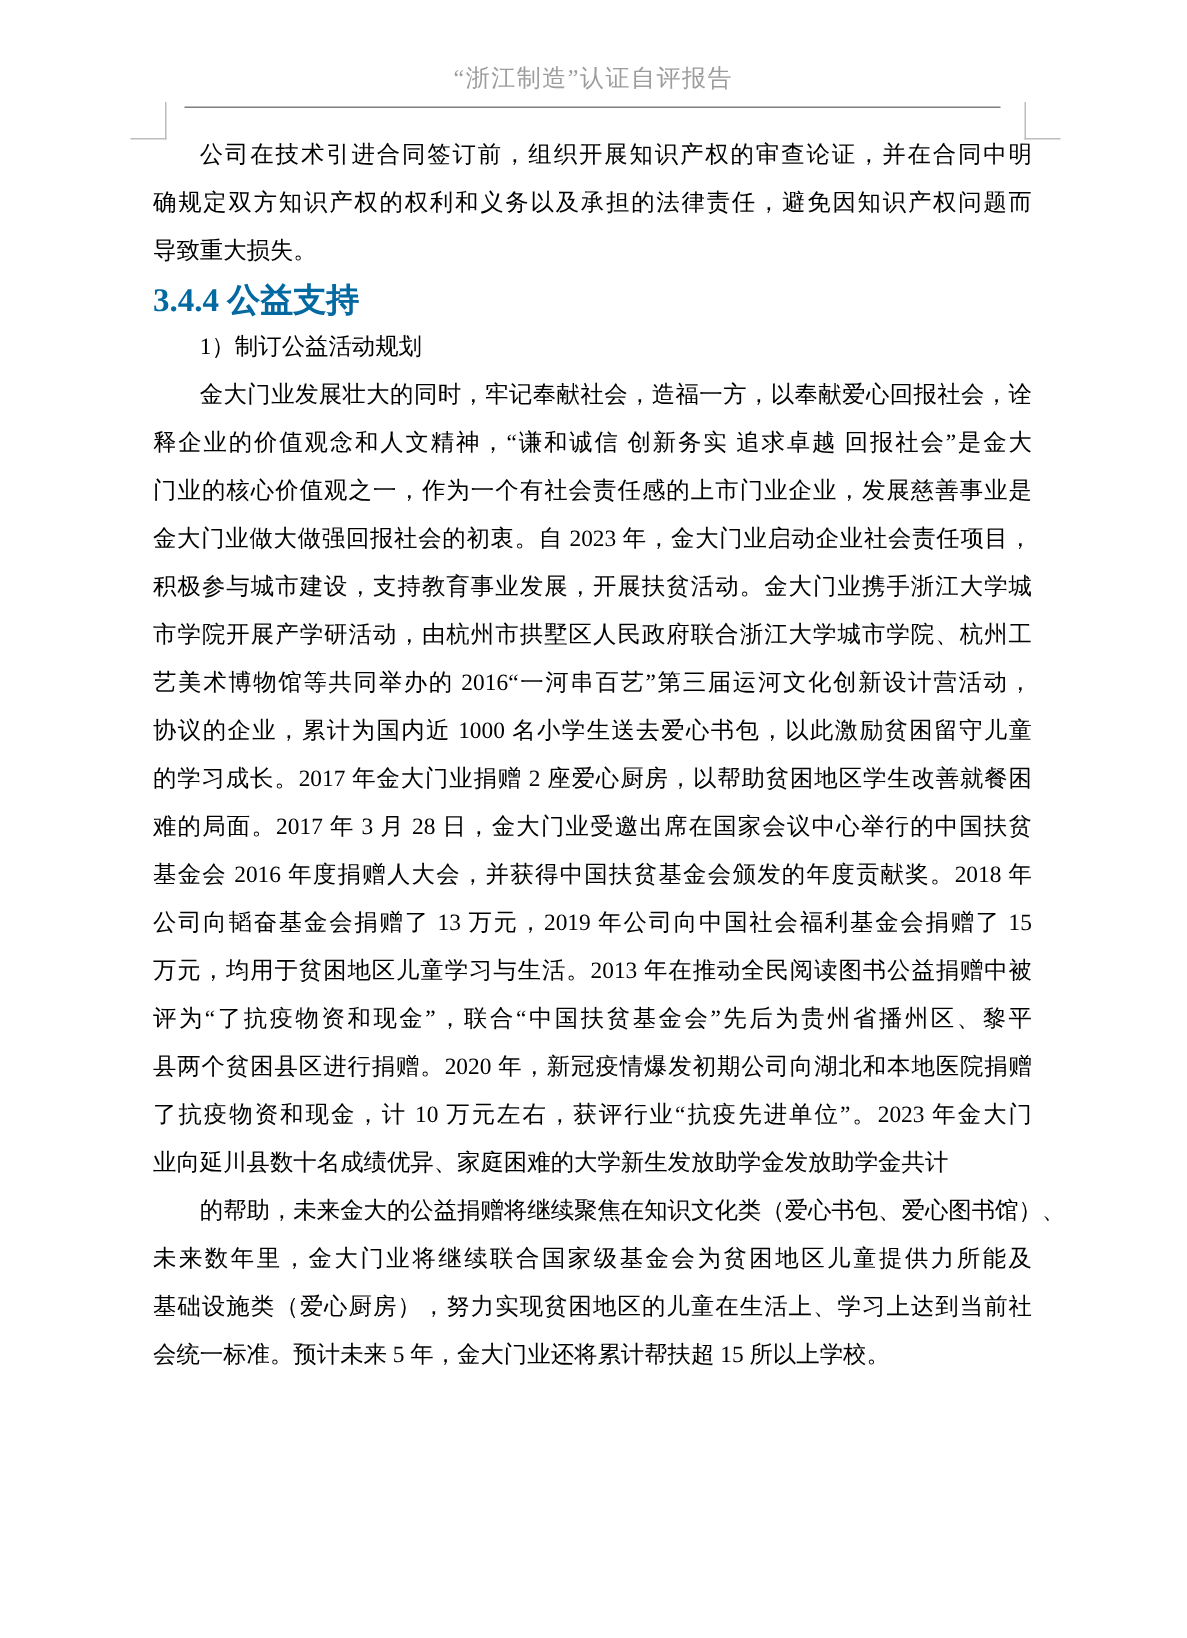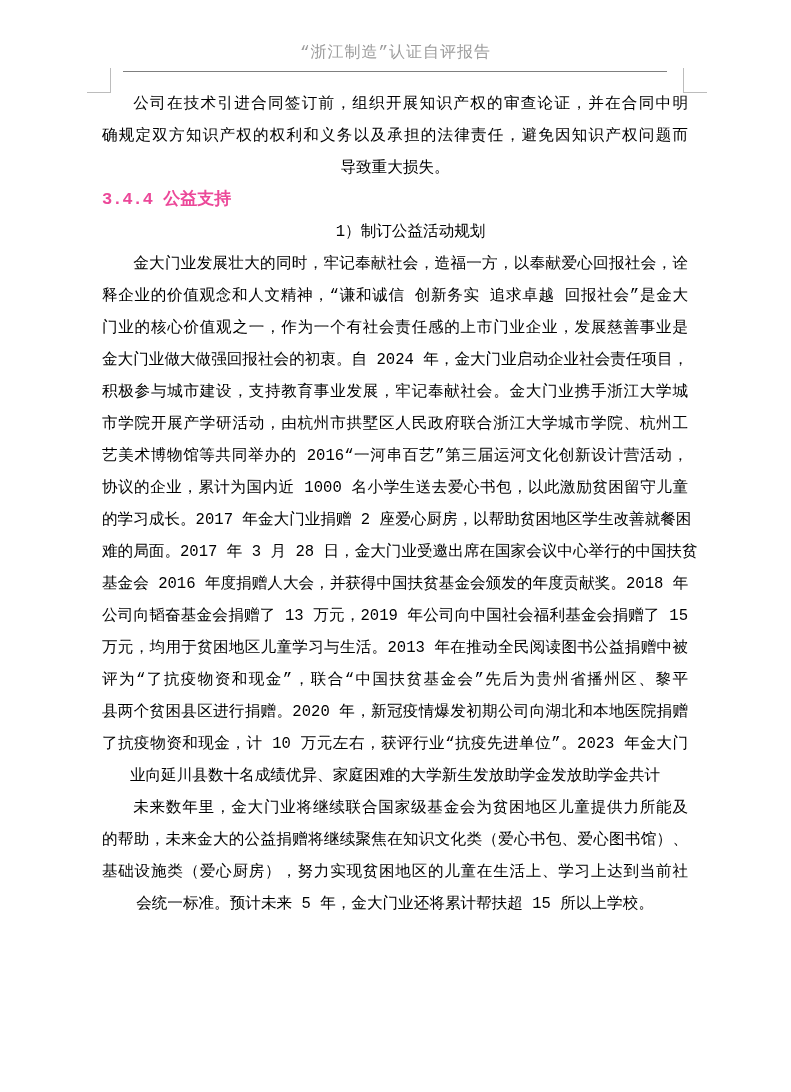"“浙江制造”认证自评报告" .page { font-family: Liberation Mono, monospace -> Liberation Serif, serif }
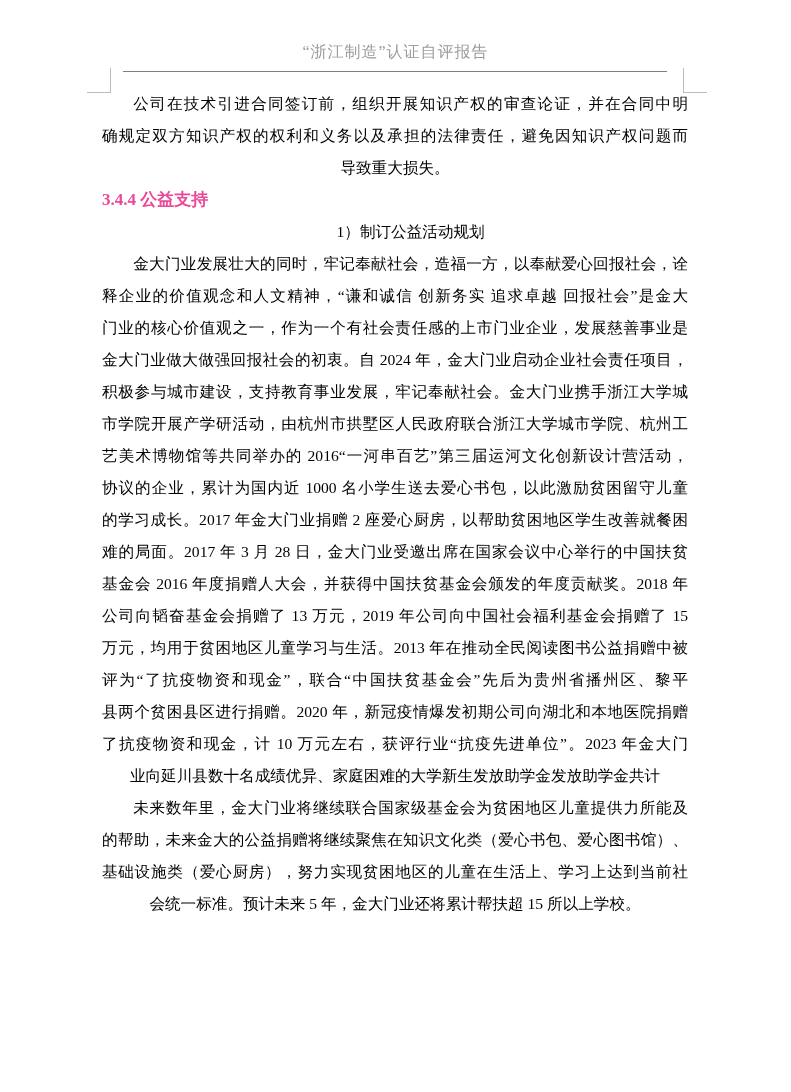"导致重大损失。" .para .line:last-child { text-align: center -> left }
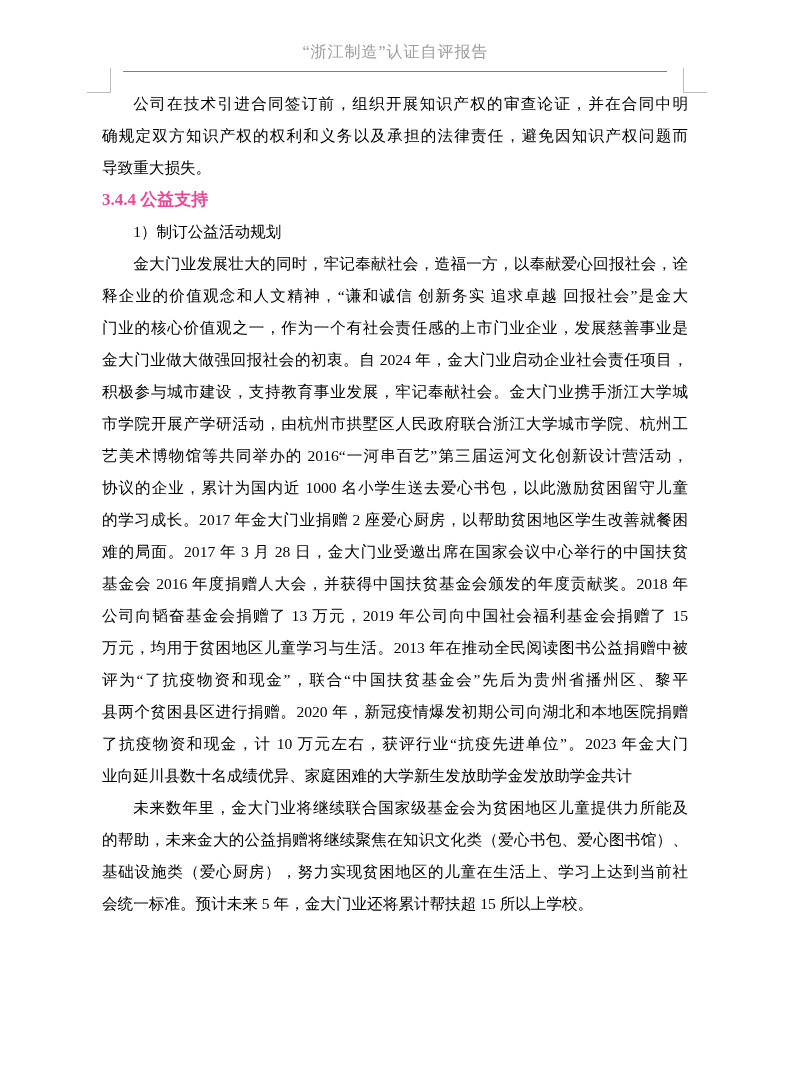"3.4.4 公益支持" .section-heading { color: #ec4899 -> #0369a1; font-size: 17px -> 22px }
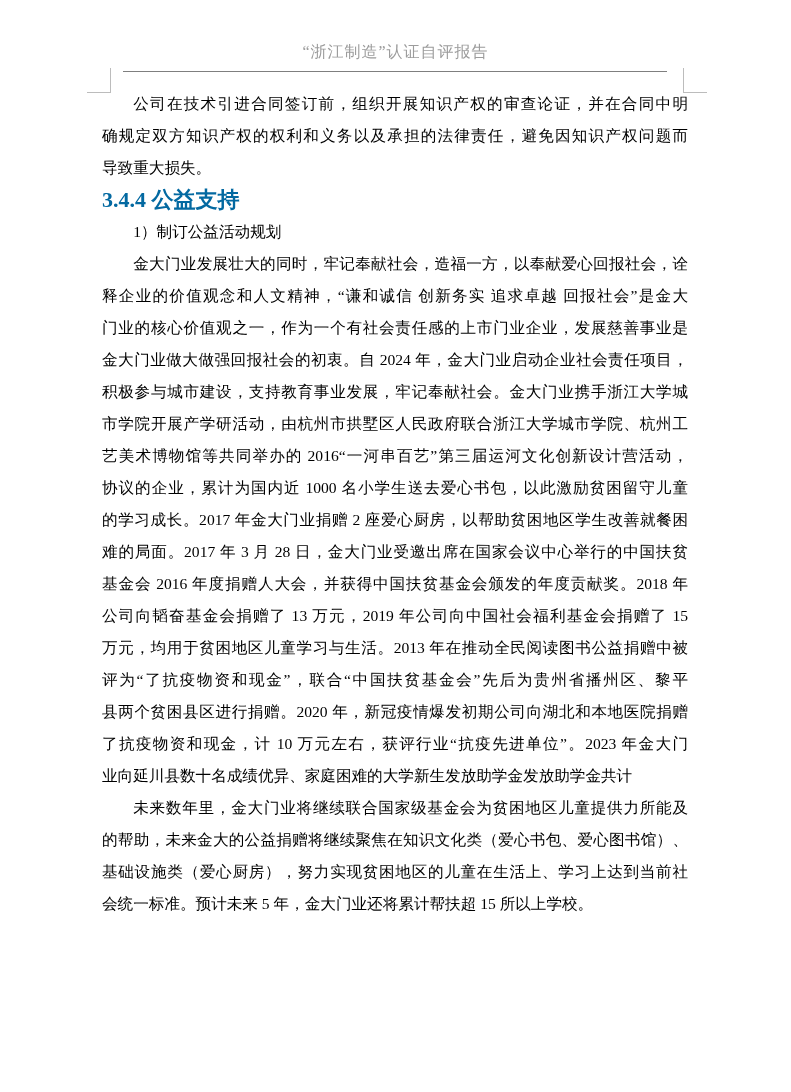"金大门业做大做强回报社会的初衷。自 2024 年，金大门业启动企业社会责任项目，" div.line { text: 2024 -> 2023 }
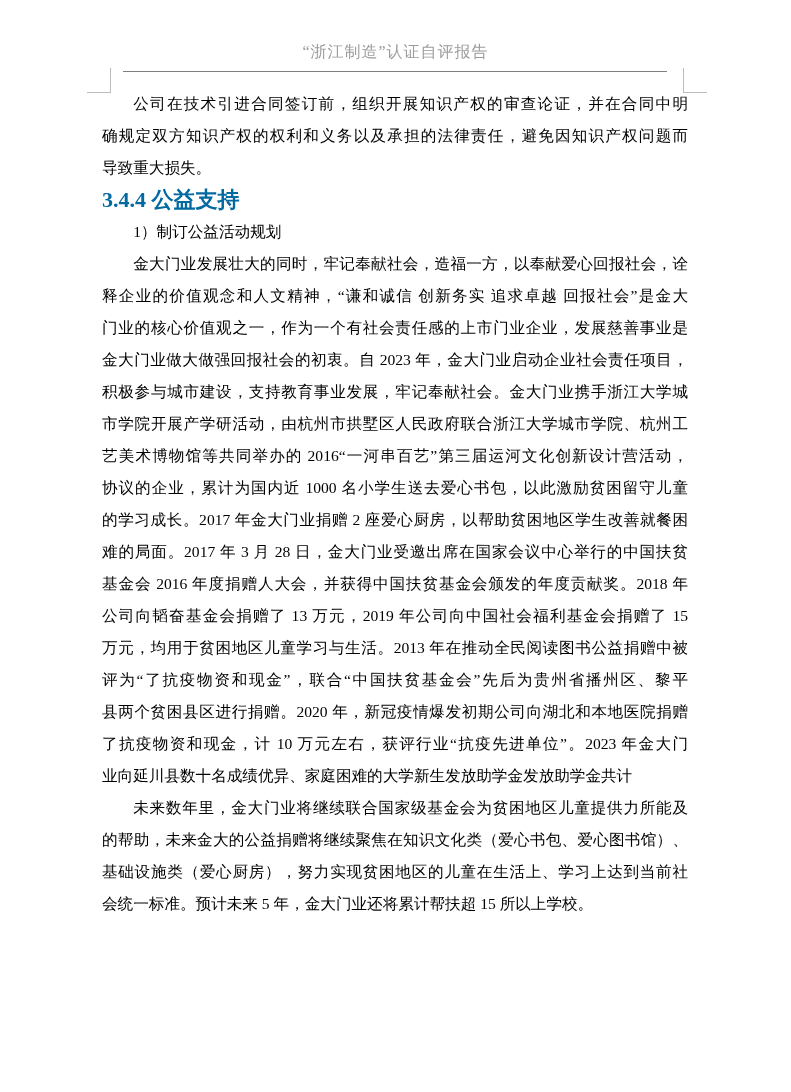"积极参与城市建设，支持教育事业发展，牢记奉献社会。金大门业携手浙江大学城" div.line { text: 牢记奉献社会 -> 开展扶贫活动 }
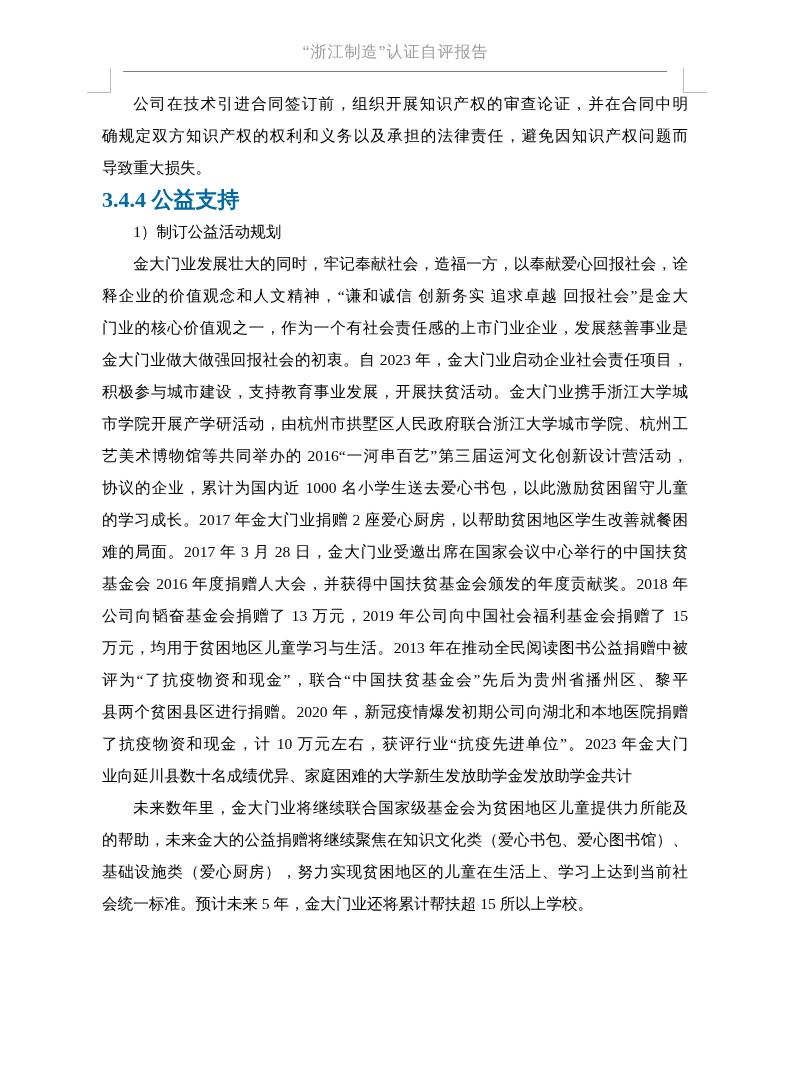"未来数年里，金大门业将继续联合国家级基金会为贫困地区儿童提供力所能及" div.line { order: before "的帮助，未来金大的公益捐赠将继续聚焦在知识文化类（爱心书包、爱心图书馆）、" -> after "的帮助，未来金大的公益捐赠将继续聚焦在知识文化类（爱心书包、爱心图书馆）、" }
